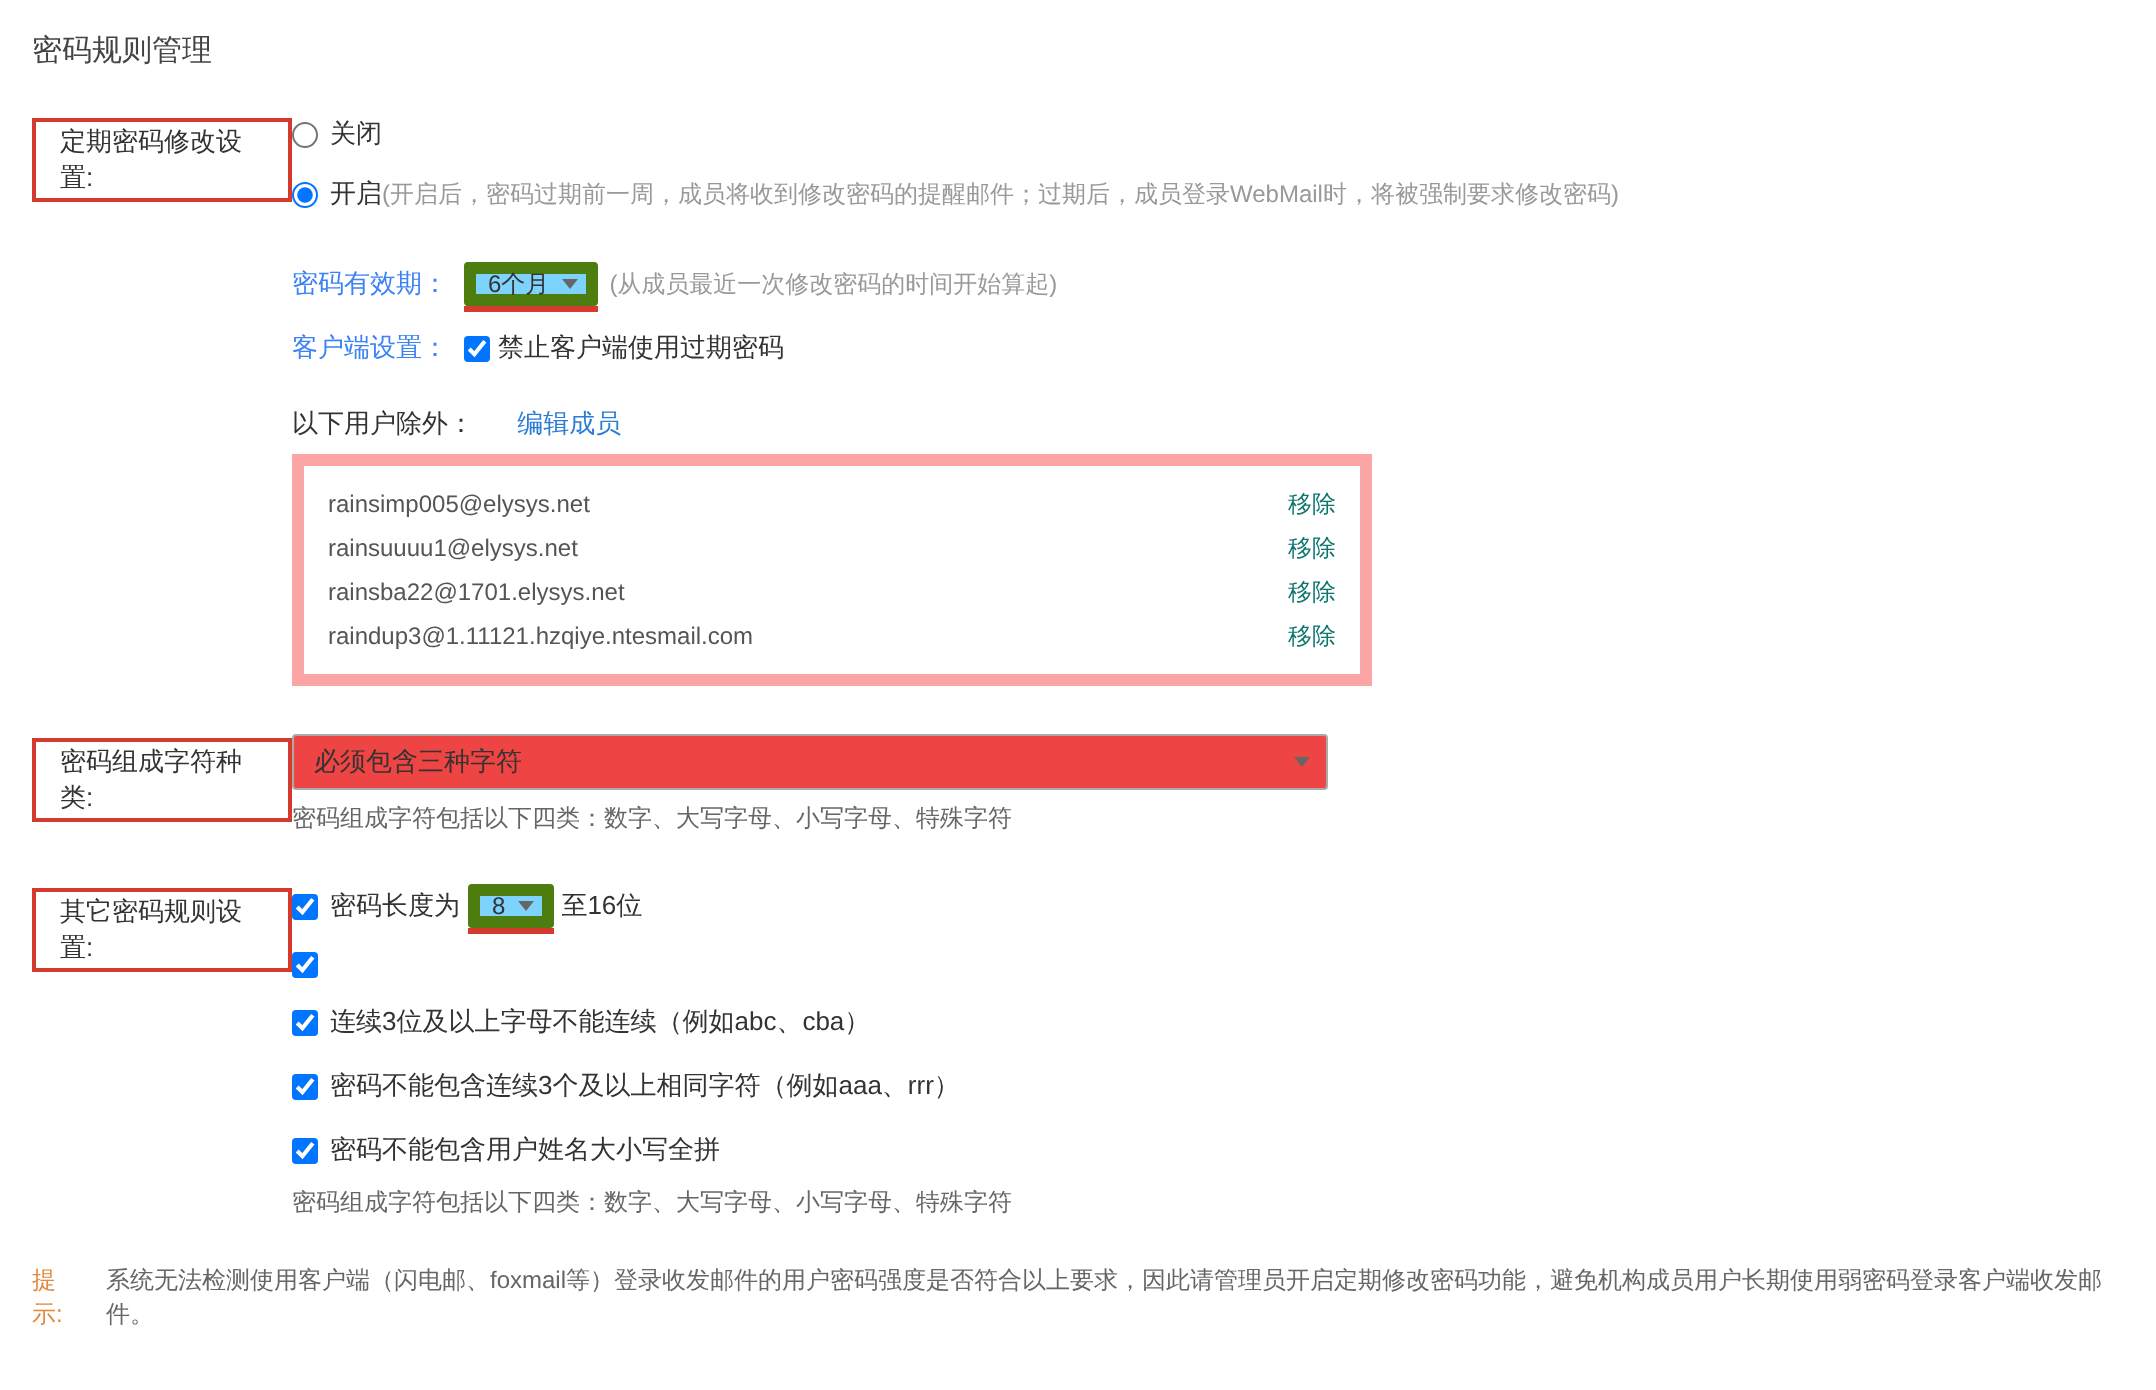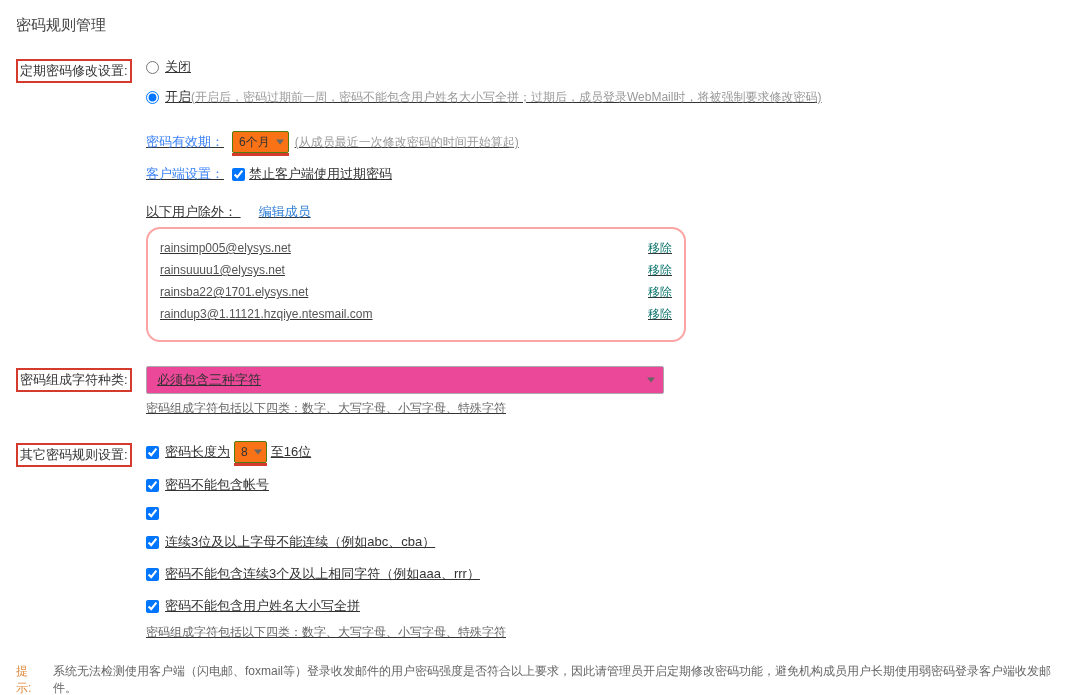"定期密码修改设置:" .label-highlight { padding: 1px 2px -> 1px 12px }
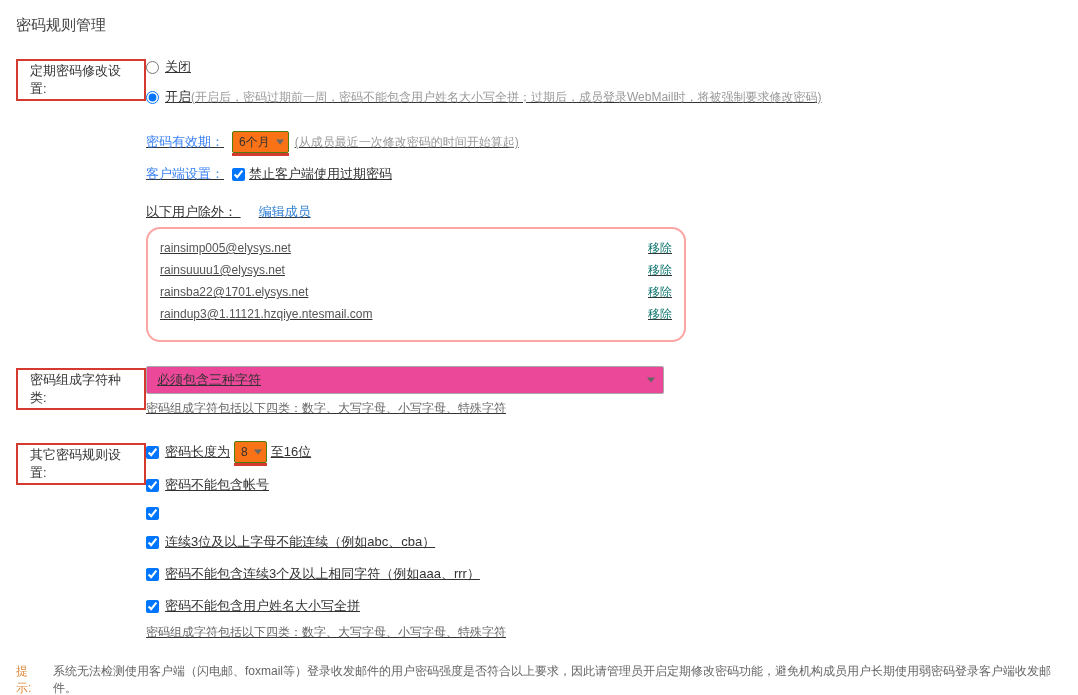"关闭" .form-content { text-decoration: underline -> none }
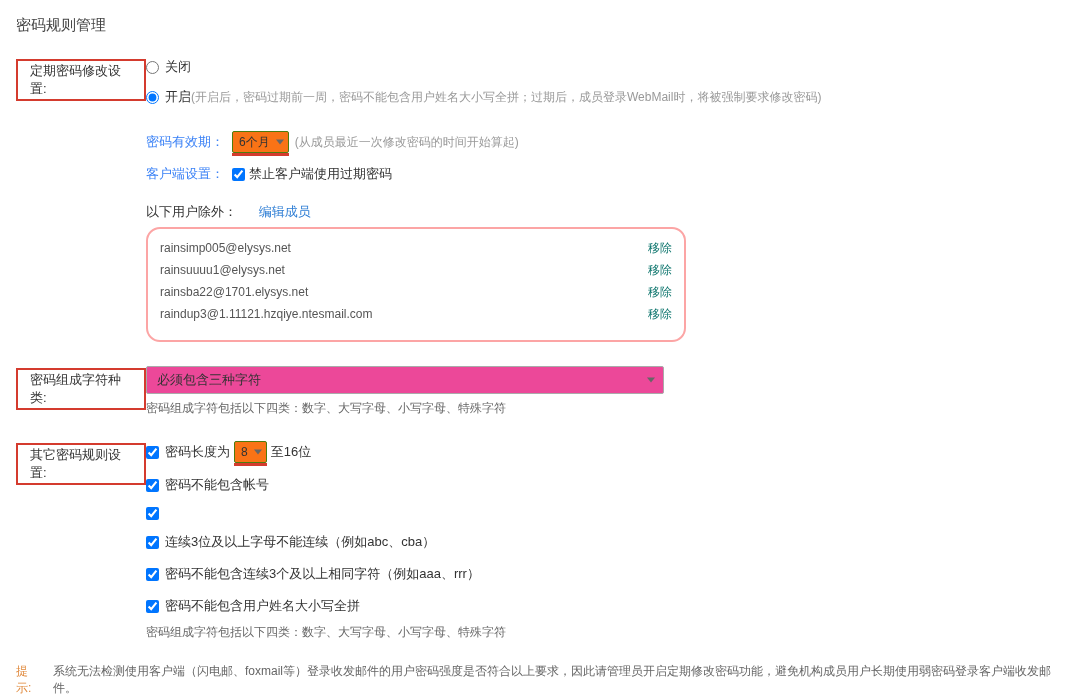"(开启后，密码过期前一周，密码不能包含用户姓名大小写全拼；过期后，成员登录Web" span.gray-note { text: 密码不能包含用户姓名大小写全拼 -> 成员将收到修改密码的提醒邮件 }
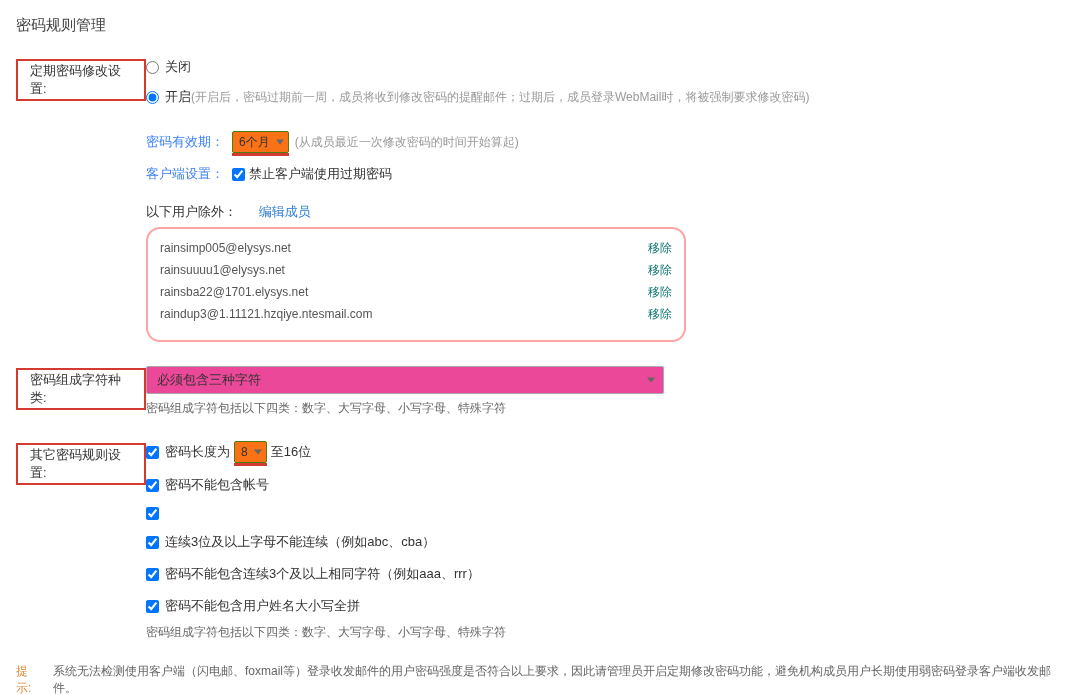"6个月" .select-box { background: #f97316 -> #7dd3fc; border: 1px solid #4d7c0f -> 6px solid #4d7c0f }
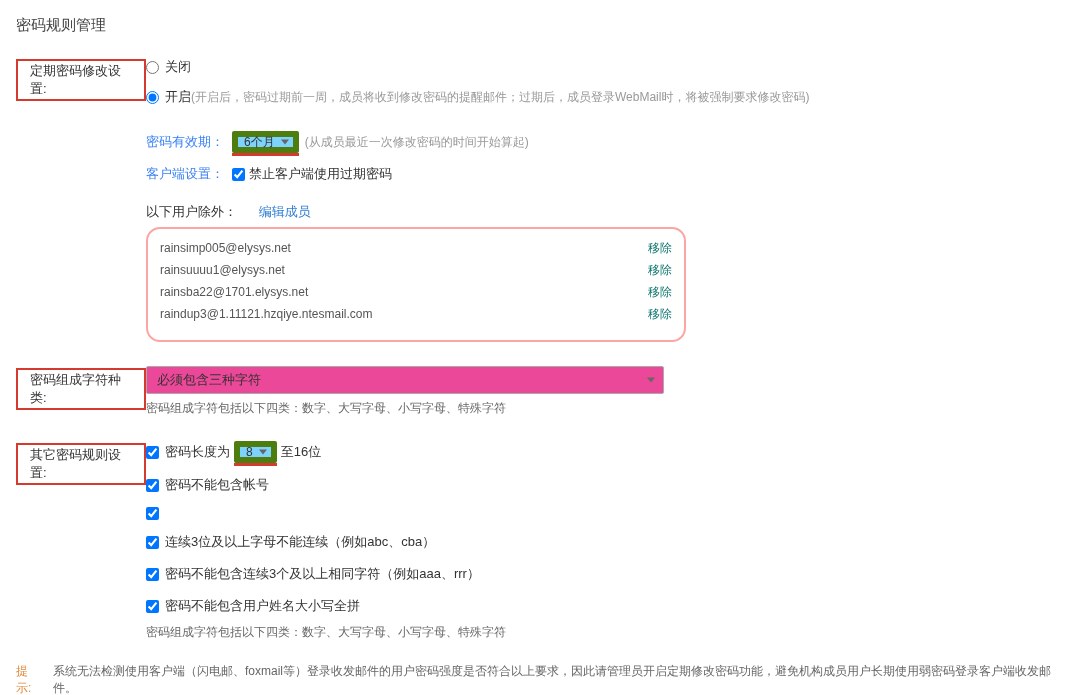"rainsimp005@elysys.net" .user-list-box { border: 2px solid #fca5a5 -> 6px solid #fca5a5; border-radius: 14px -> 0 }
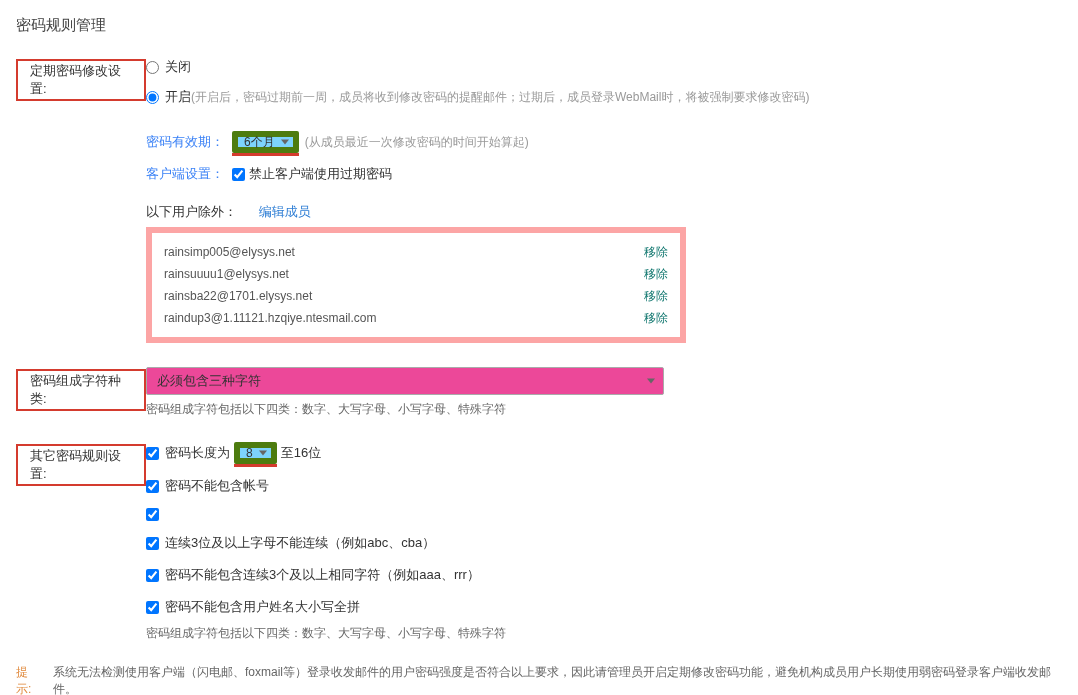"必须包含三种字符" .wide-select { background: #ec4899 -> #ef4444 }
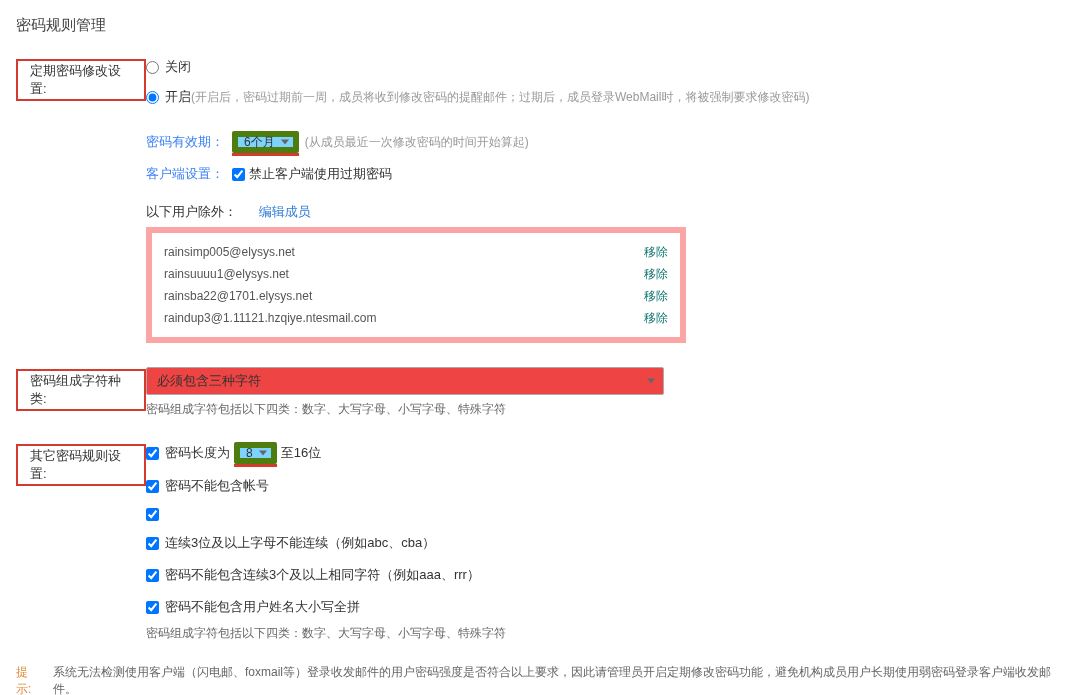"密码不能包含帐号" div.checkbox-line { html: <div> <input> <span>密码不能包含帐号</span> </div> -> none }
